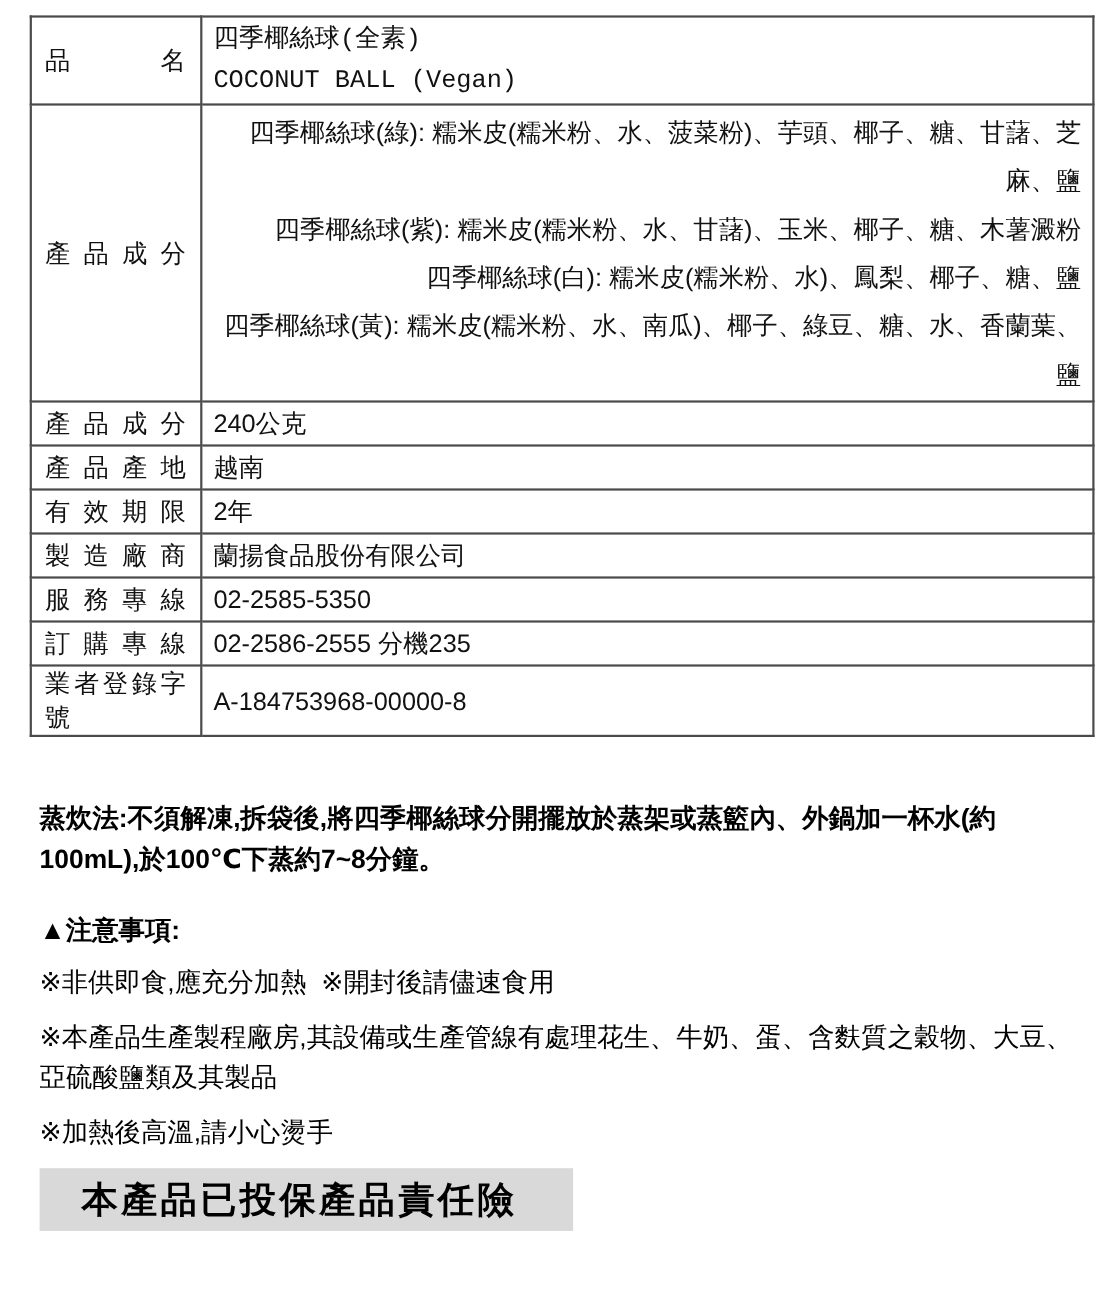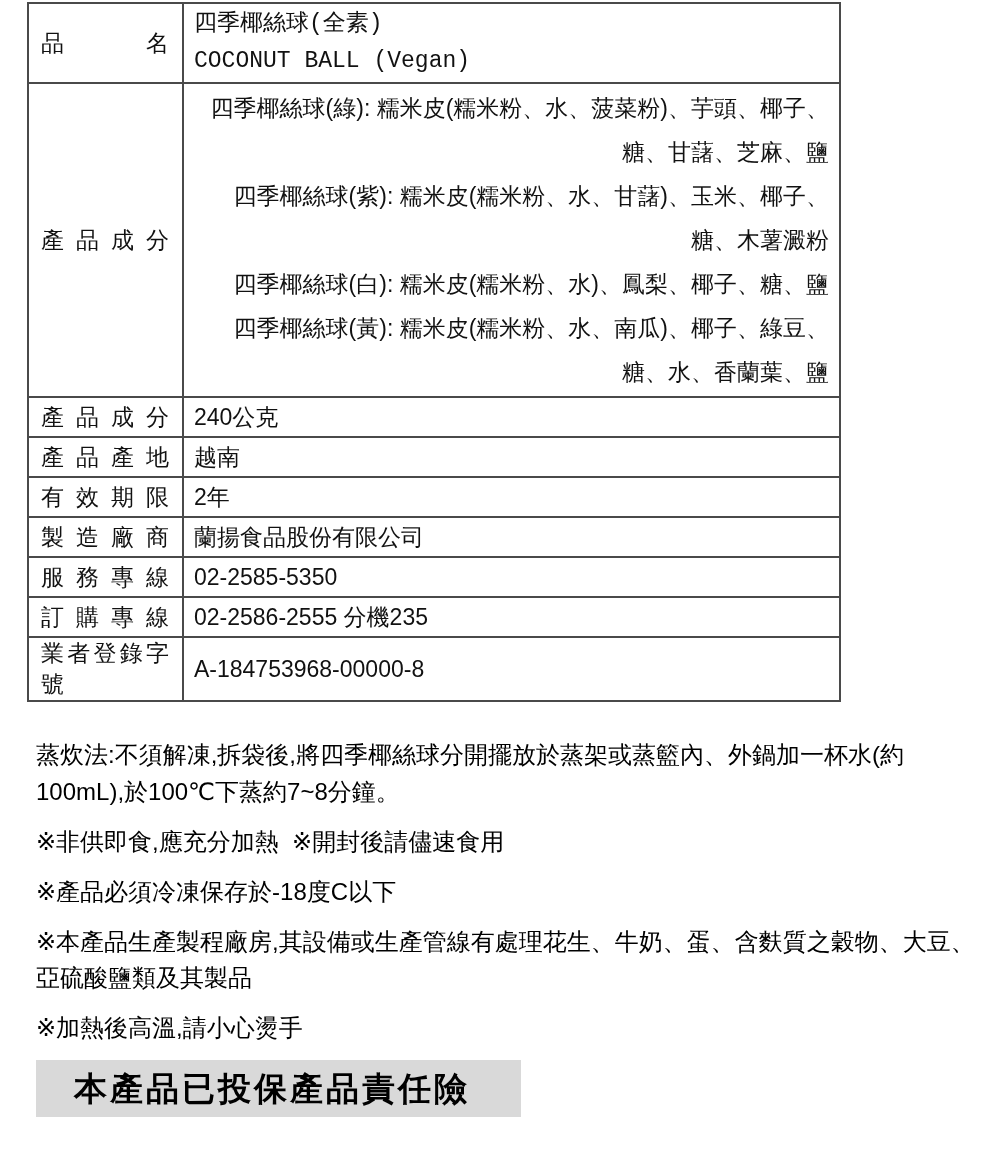"品名" table.spec { top: 2px -> 14px; width: 814px -> 968px }
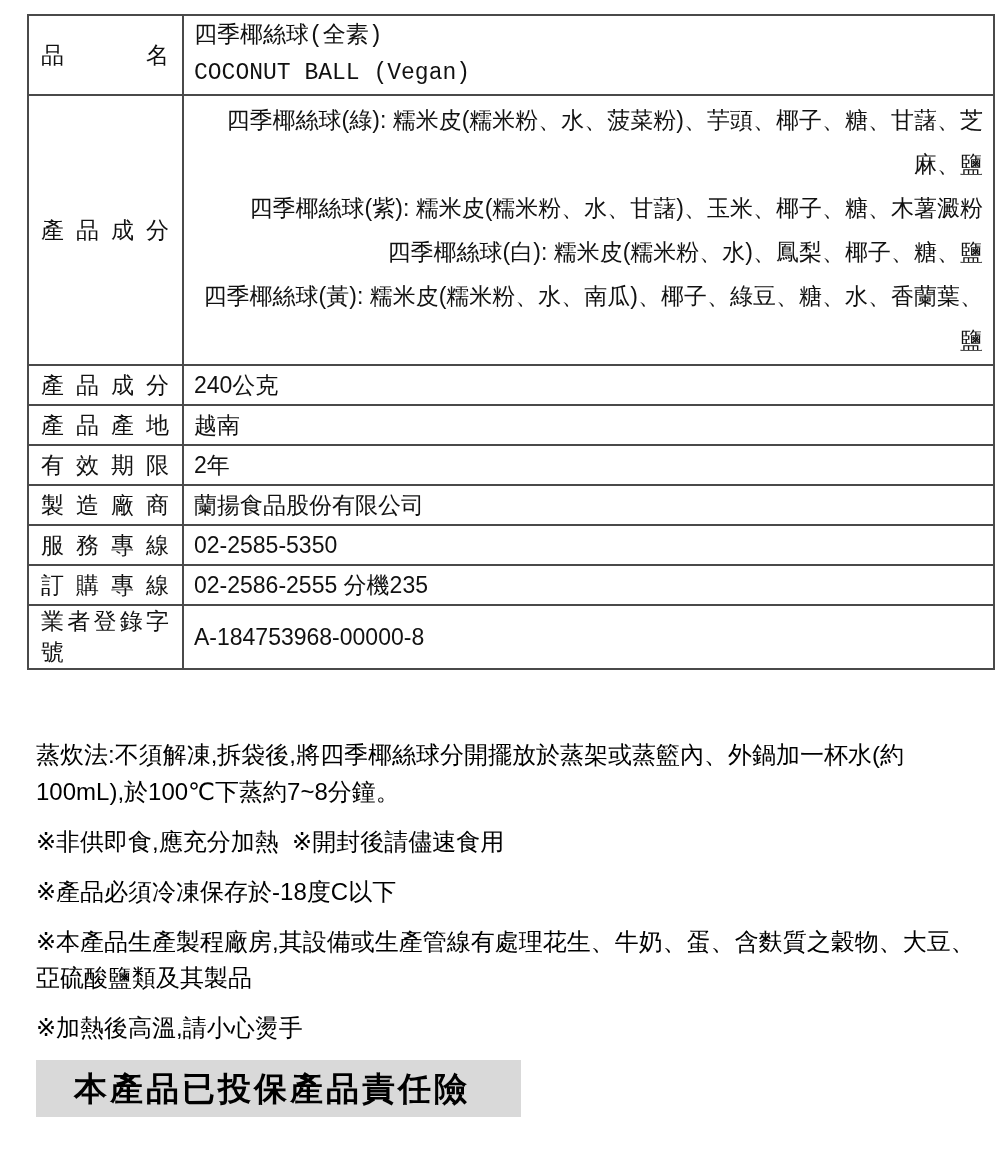"蒸炊法:不須解凍,拆袋後,將四季椰絲球分開擺放於蒸架或蒸籃內、外鍋加一杯水(約1" .usage-text { font-weight: normal -> bold; margin-top: 20px -> 10px }
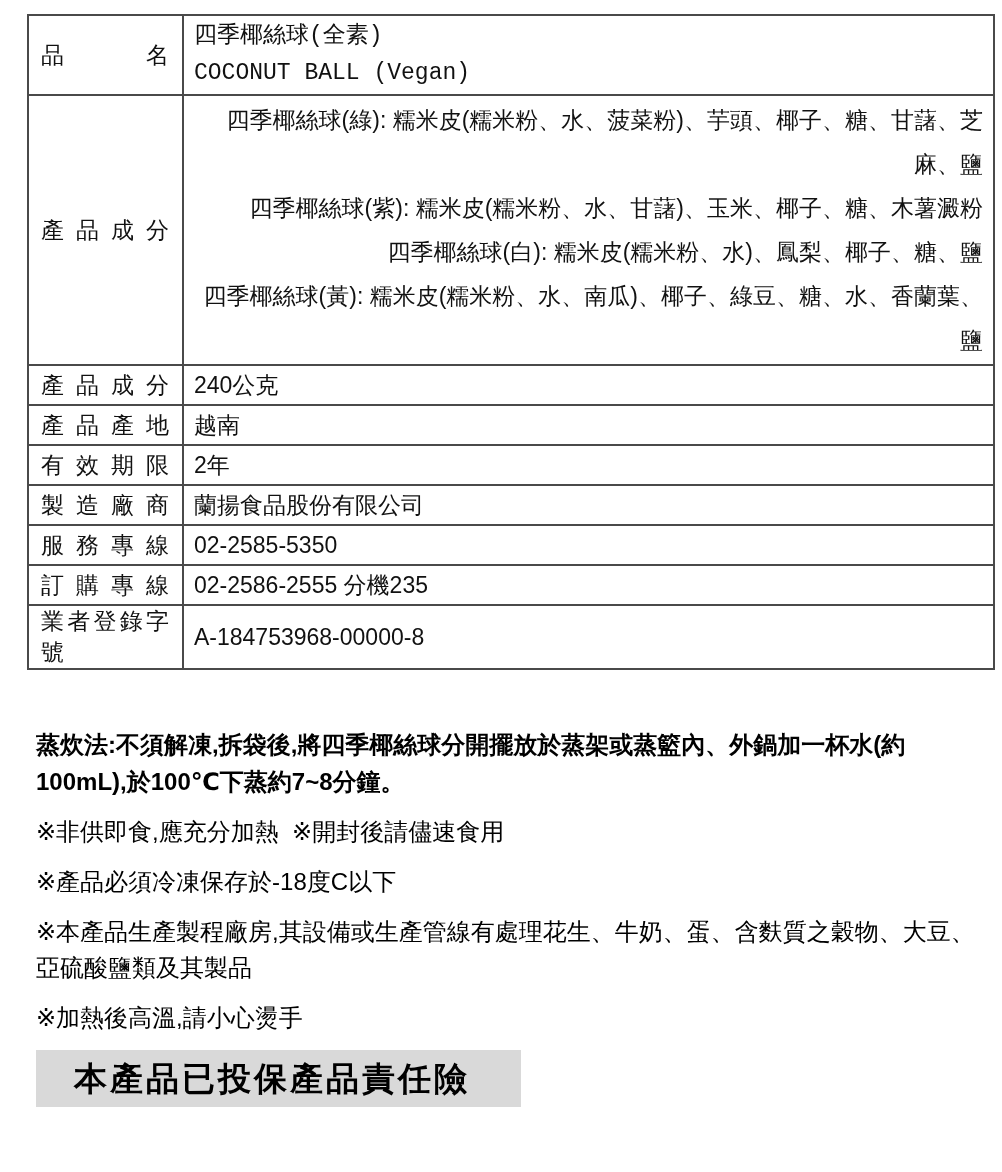"▲注意事項:" div.notice-title { html: none -> <div>▲注意事項:</div> }
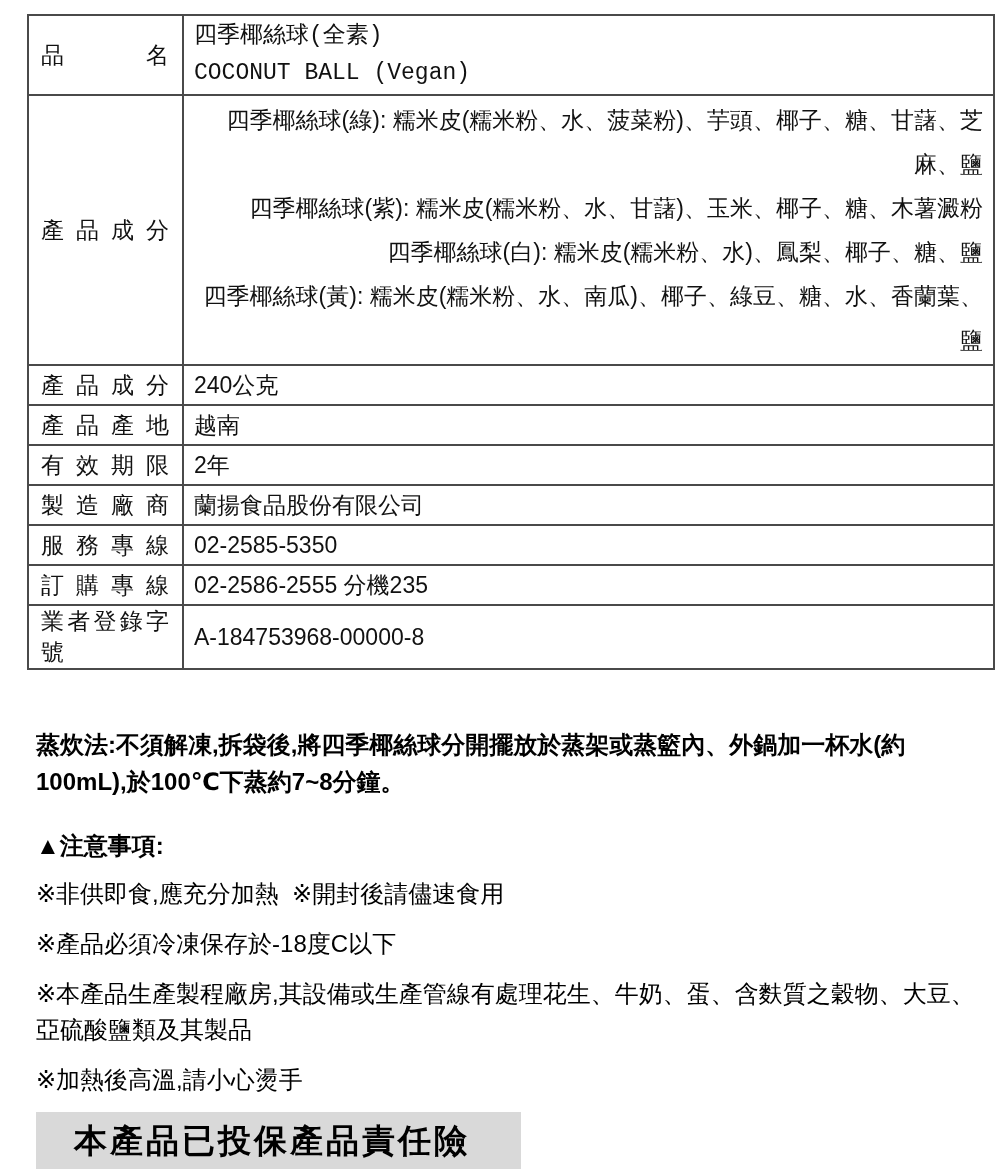"※產品必須冷凍保存於-18度C以下" div.notice-item { html: <div>※產品必須冷凍保存於-18度C以下</div> -> none }
